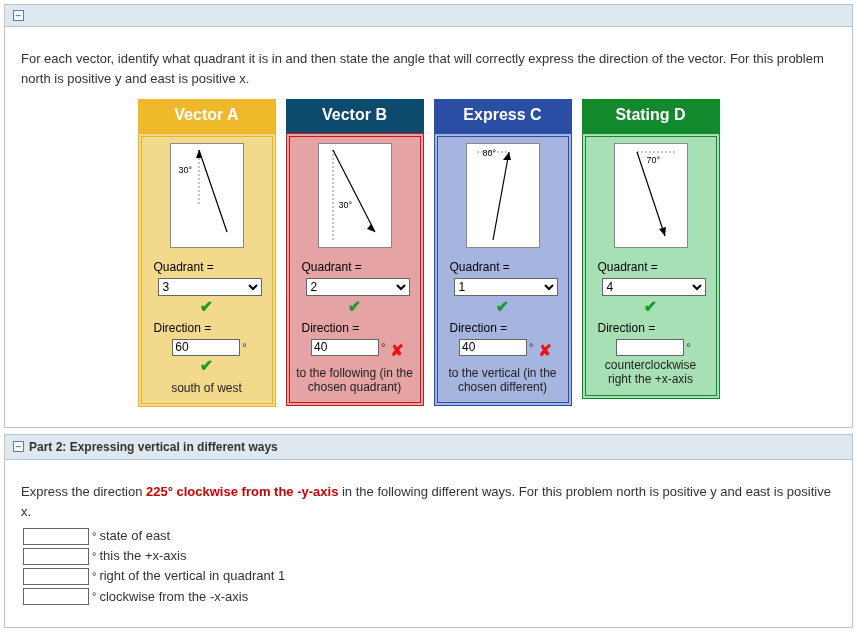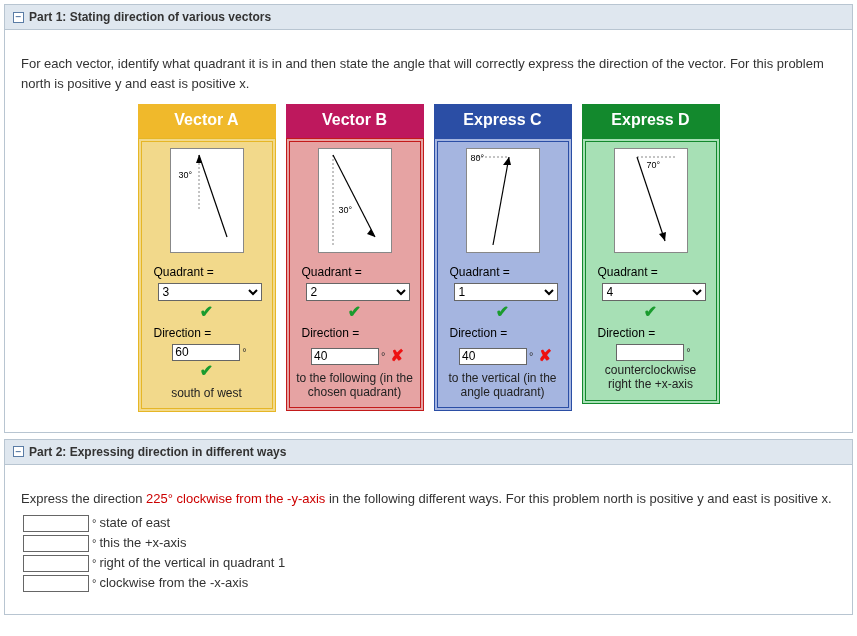"Part 1: Stating direction of" span { html: <span>Part 1: Stating direction of various vectors</span> -> none }
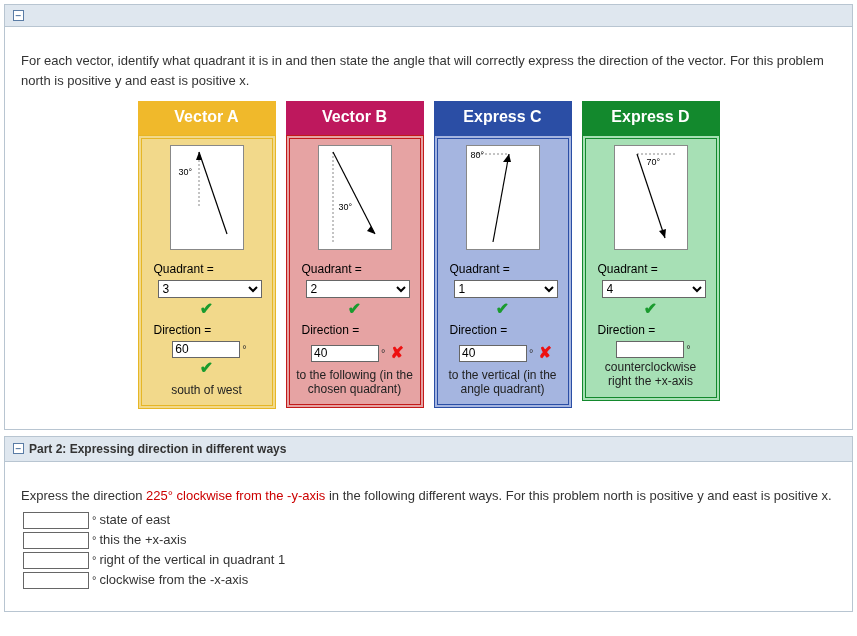"For each vector, identify what" .panel-body { margin-top: 24px -> none; padding: 0 16px 20px 16px -> 22px 16px 20px 16px }
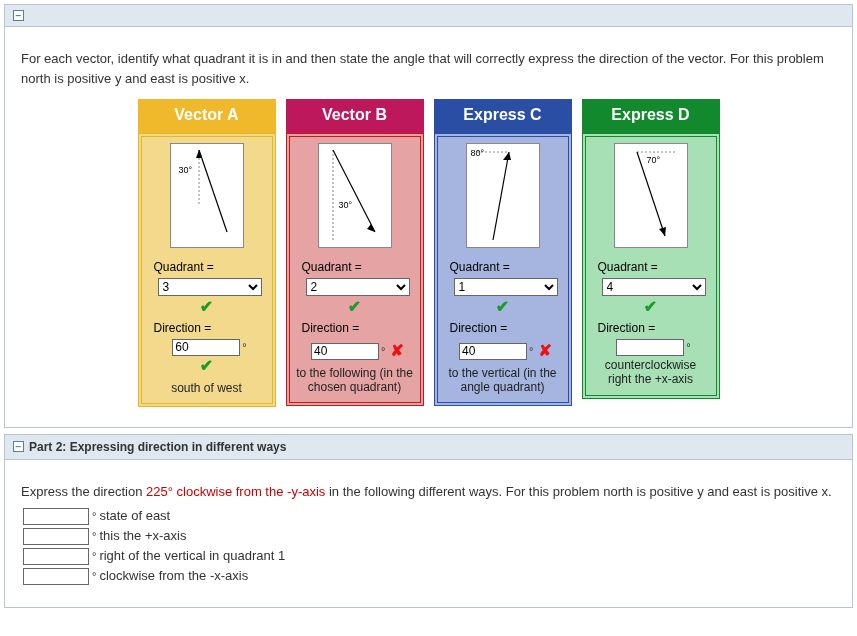"Vector B" .colB .vec-title { background: #be185d -> #0c4a6e }
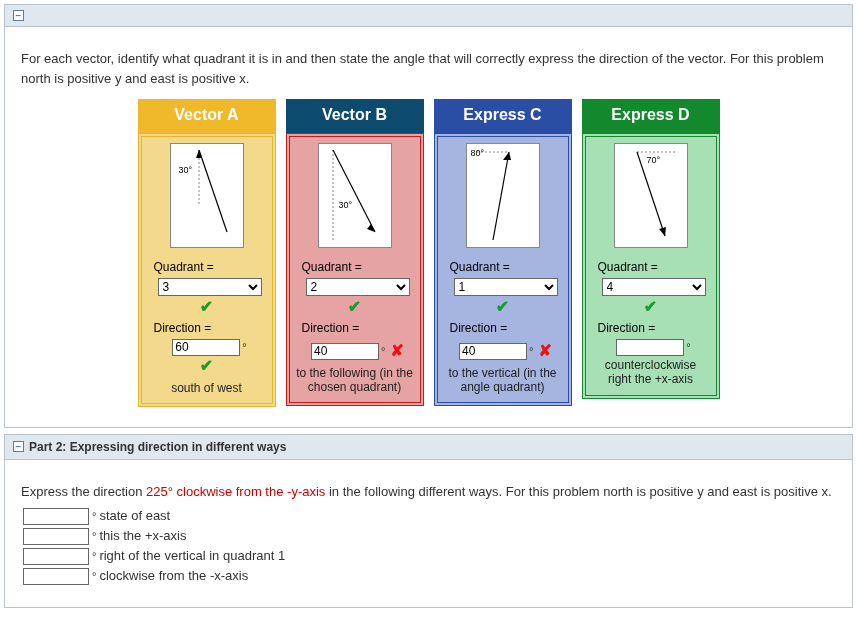"Express D" div.vec-title { text: Express -> Stating }
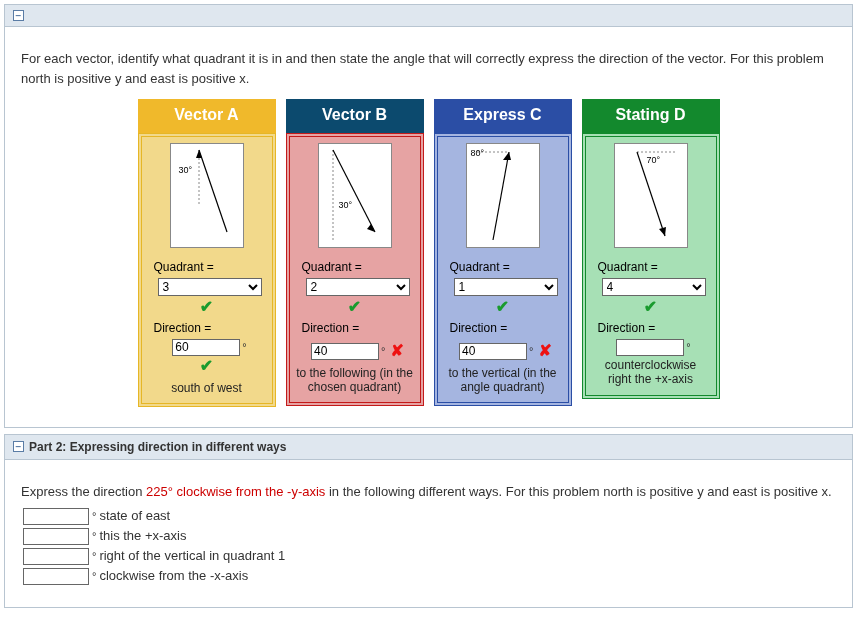"80°" span.ang-label { left: 4px -> 16px }
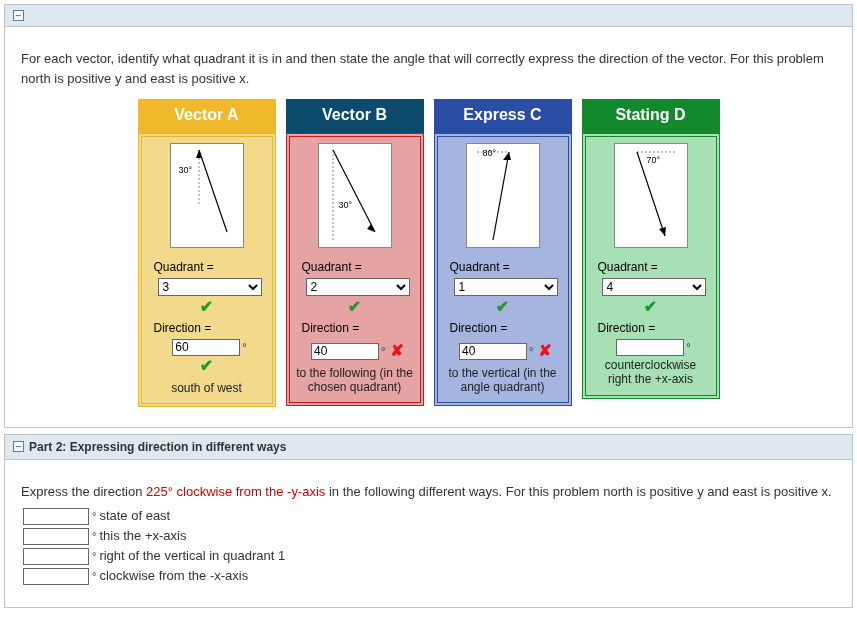"60" .dir-wrap { align-items: center -> flex-start }
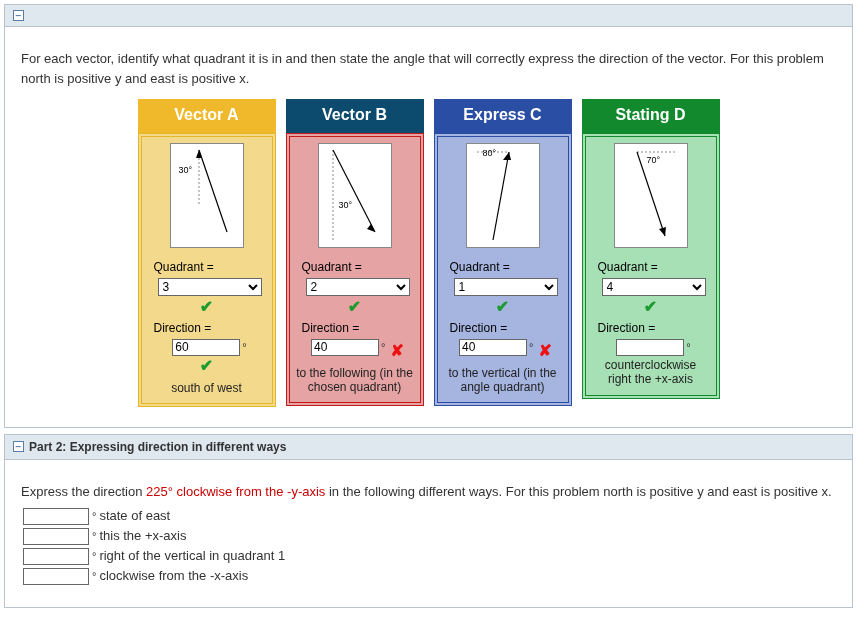"to the vertical (in the" div.desc { text: angle quadrant -> chosen different }
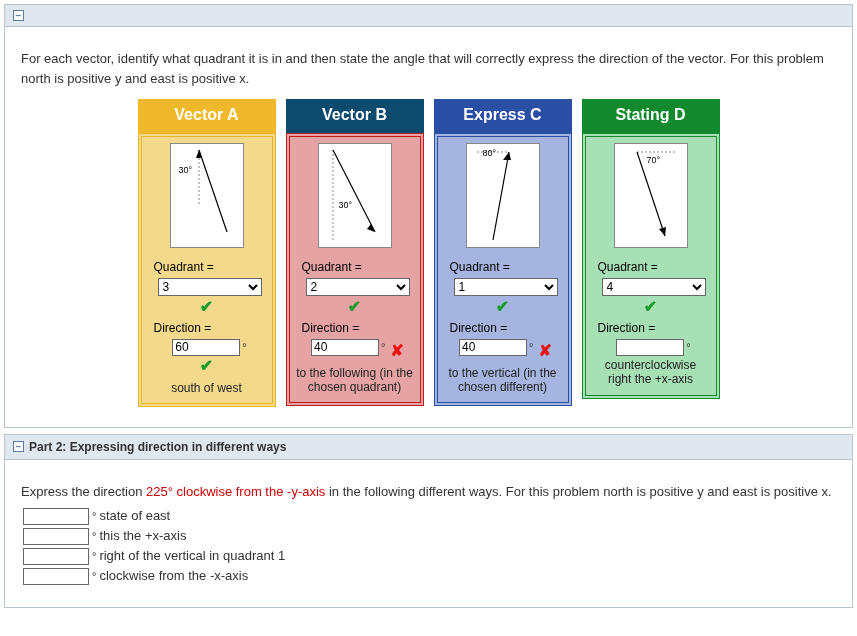"Part 2: Expressing direction in" span { text: direction -> vertical }
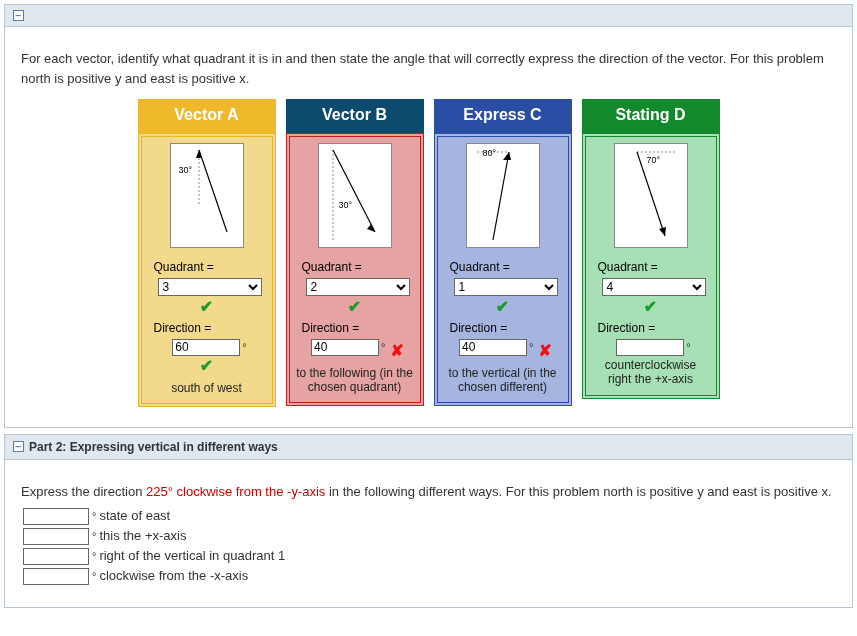"225° clockwise from the -y-axis" .red-bold { font-weight: normal -> bold }
